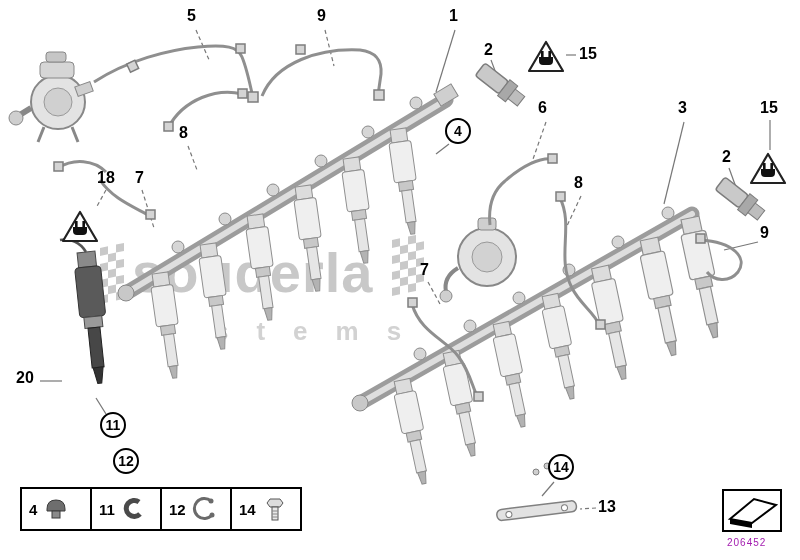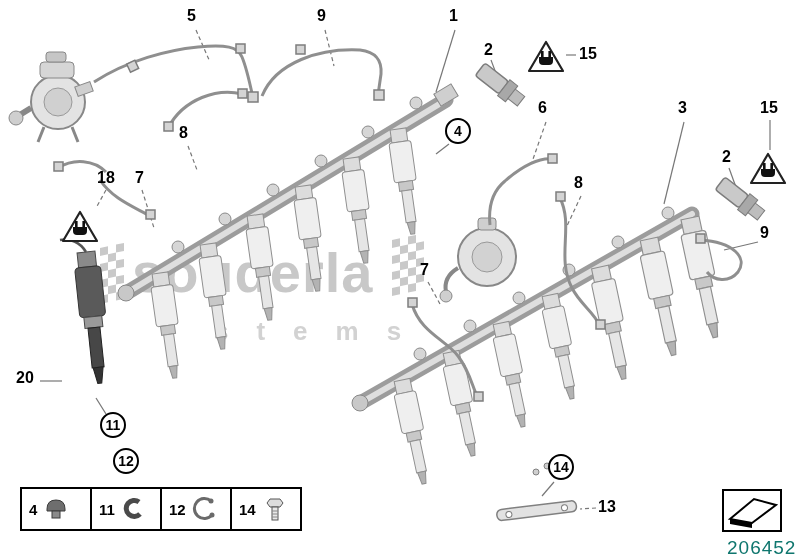"206452" .dwg-no { color: #0f766e -> #a21caf; font-size: 19px -> 10px }
